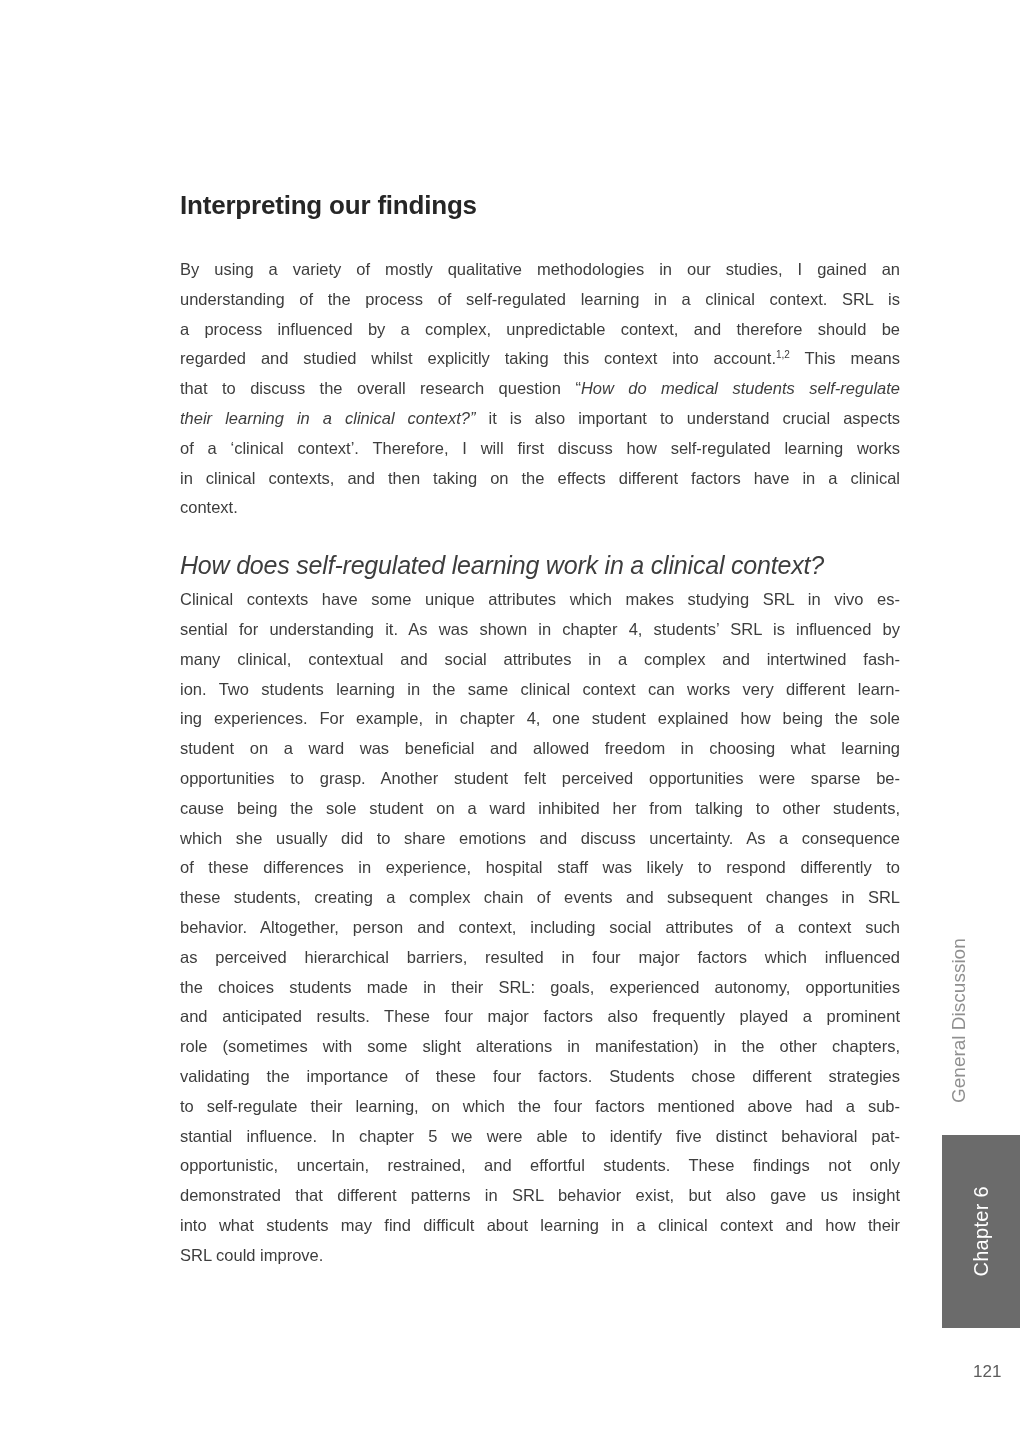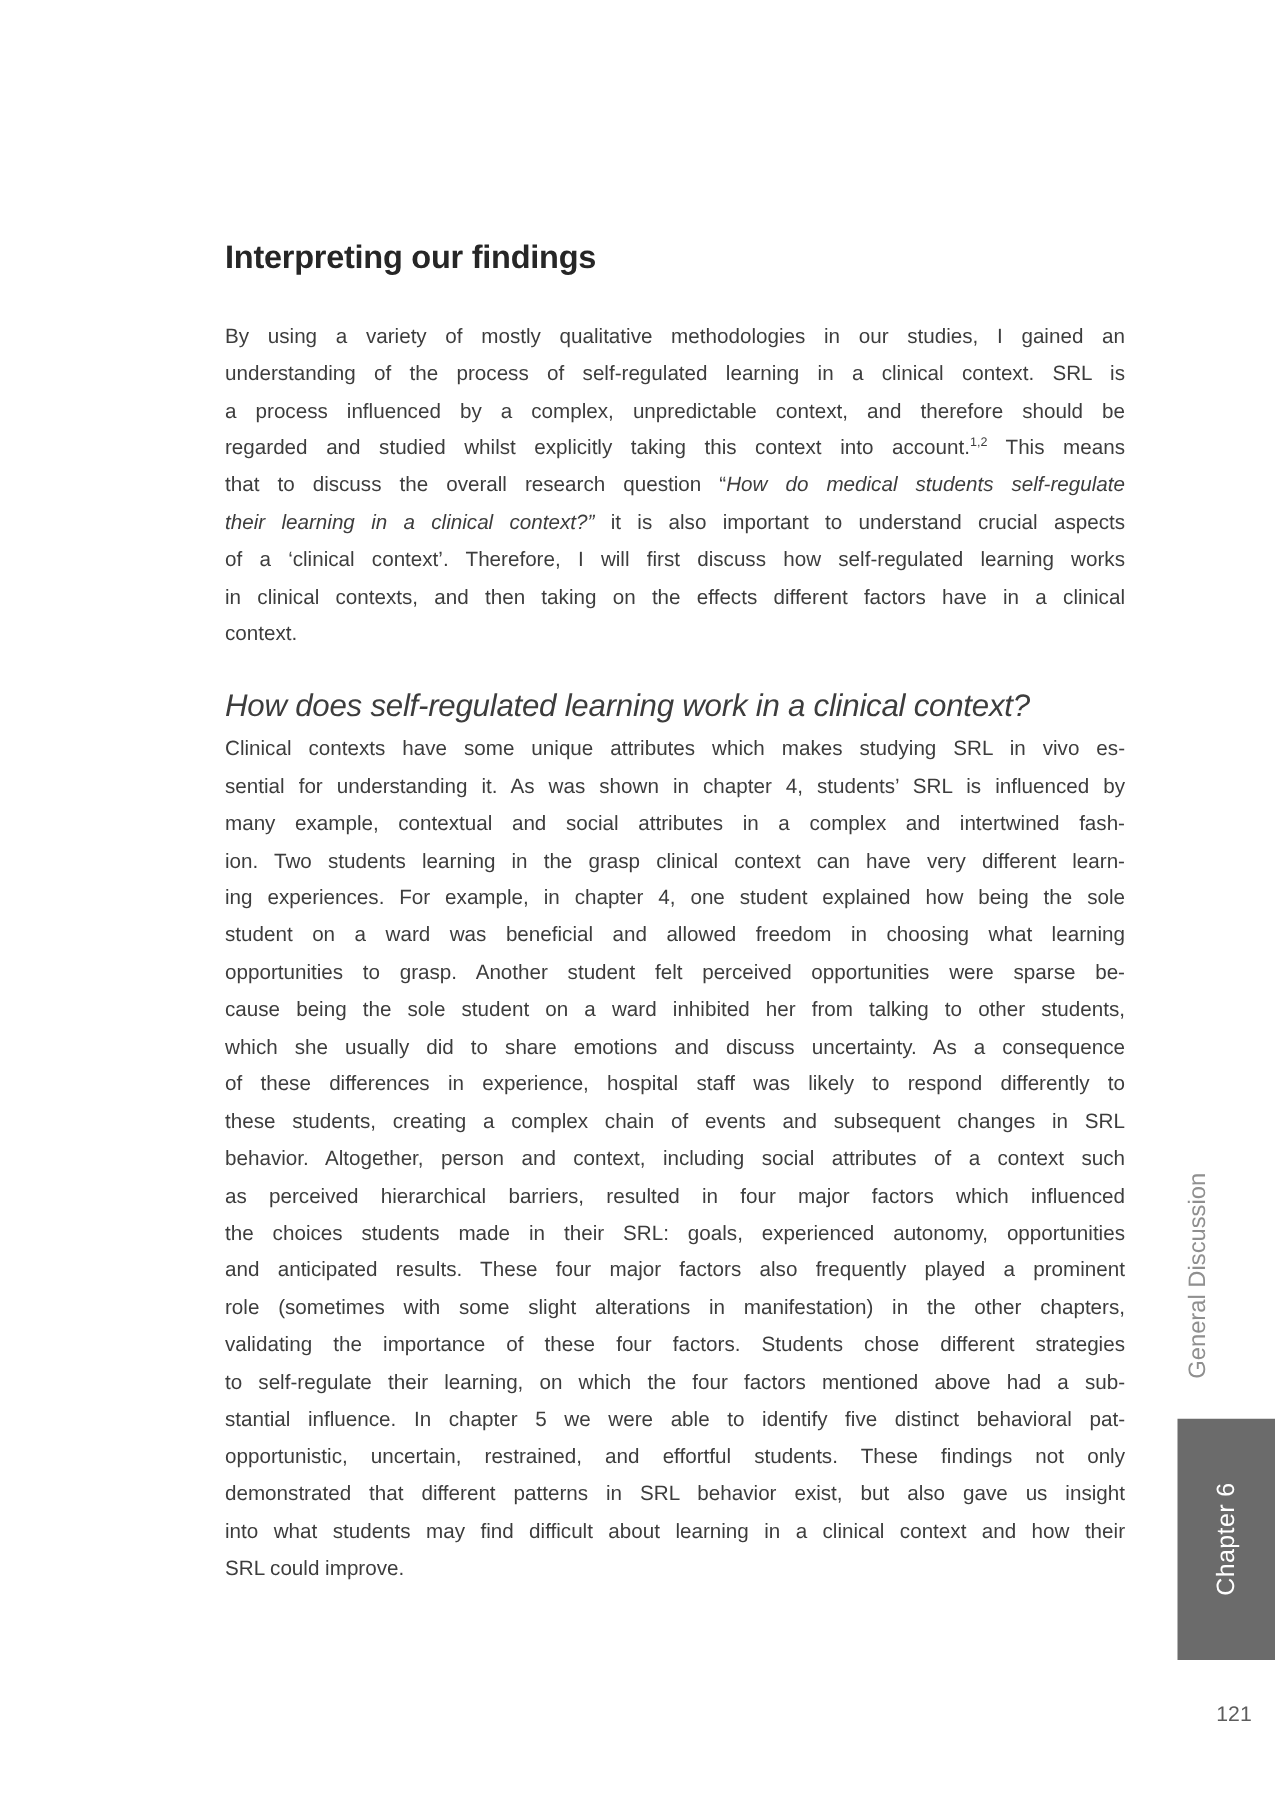"many example, contextual and social" div.line { text: example -> clinical }
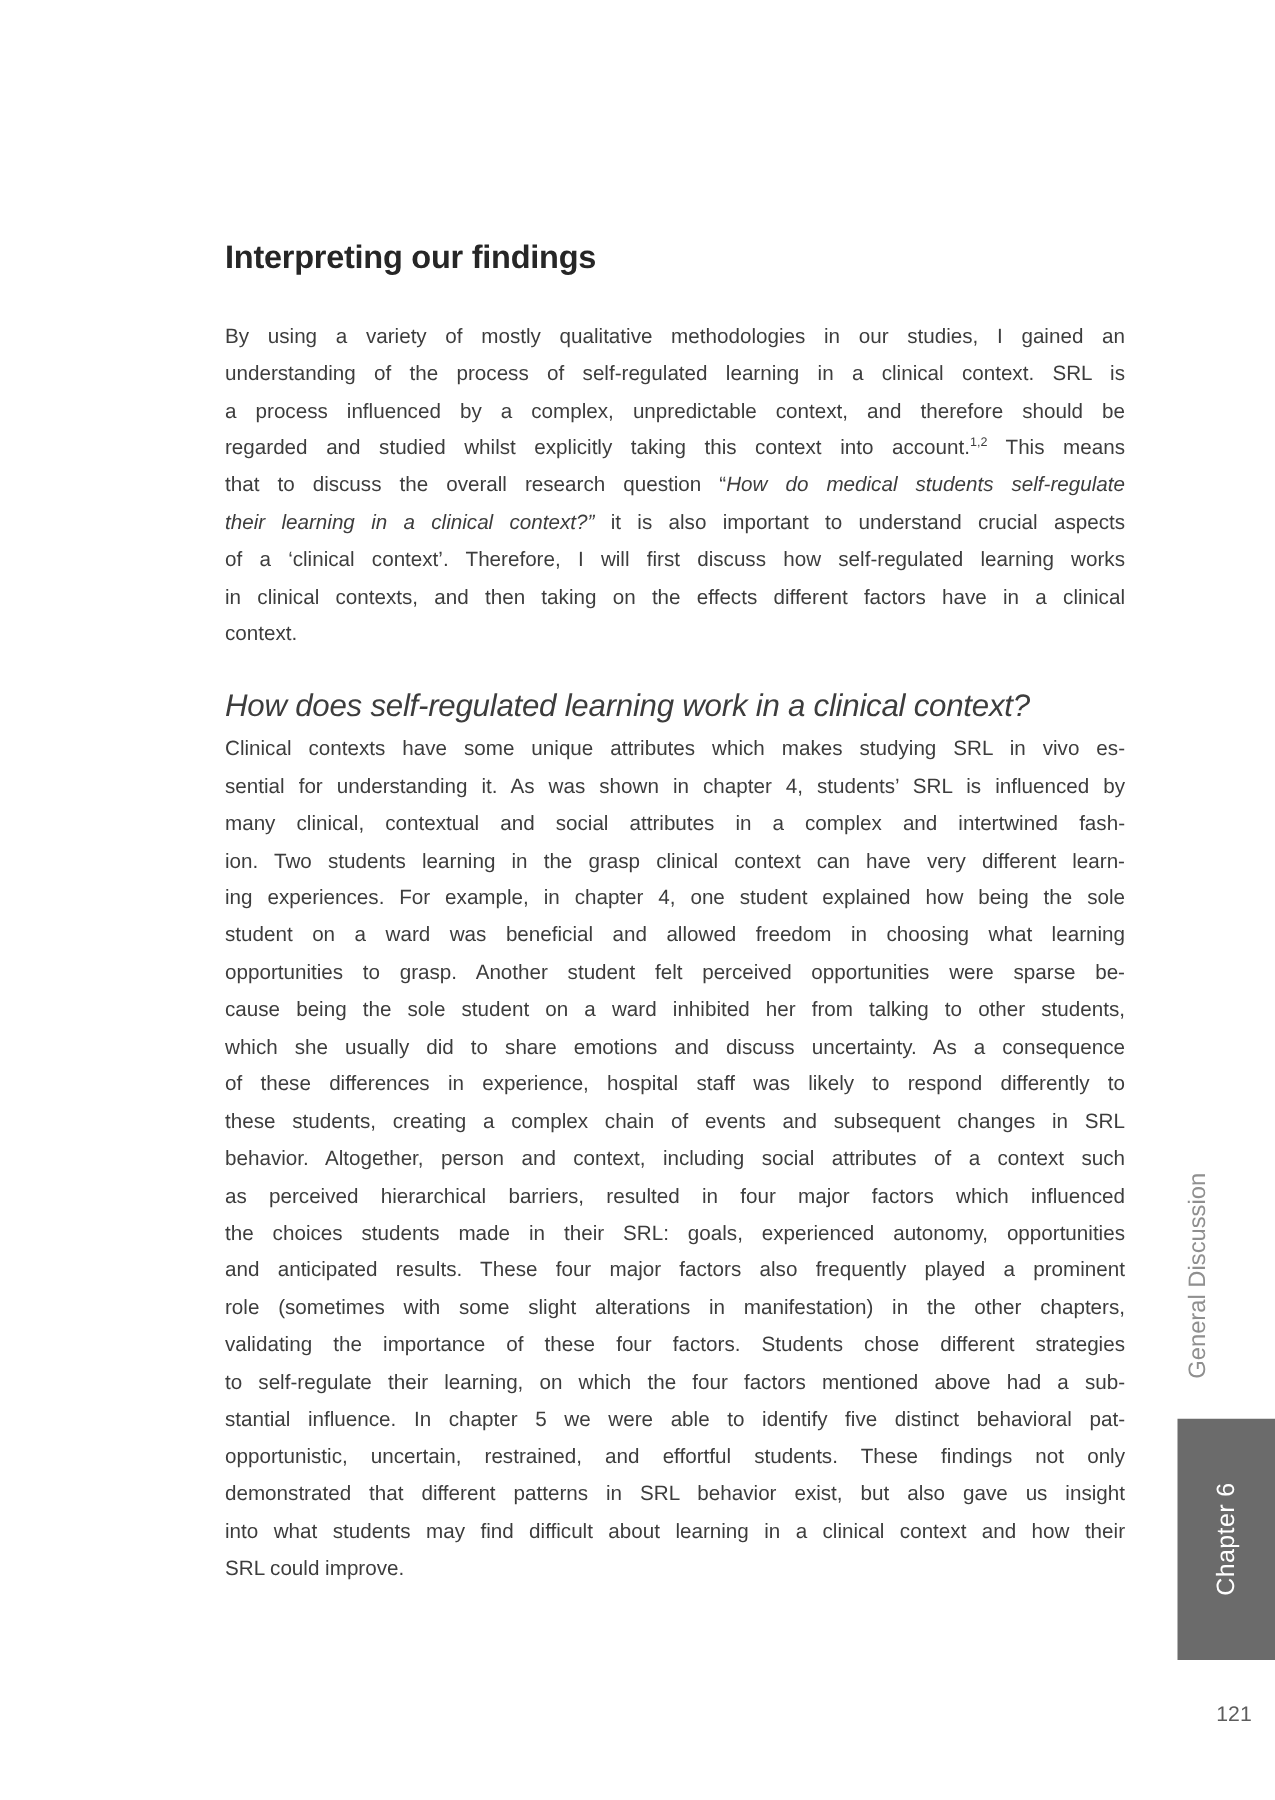"ion. Two students learning in" div.line { text: grasp clinical context can have -> same clinical context can works }
